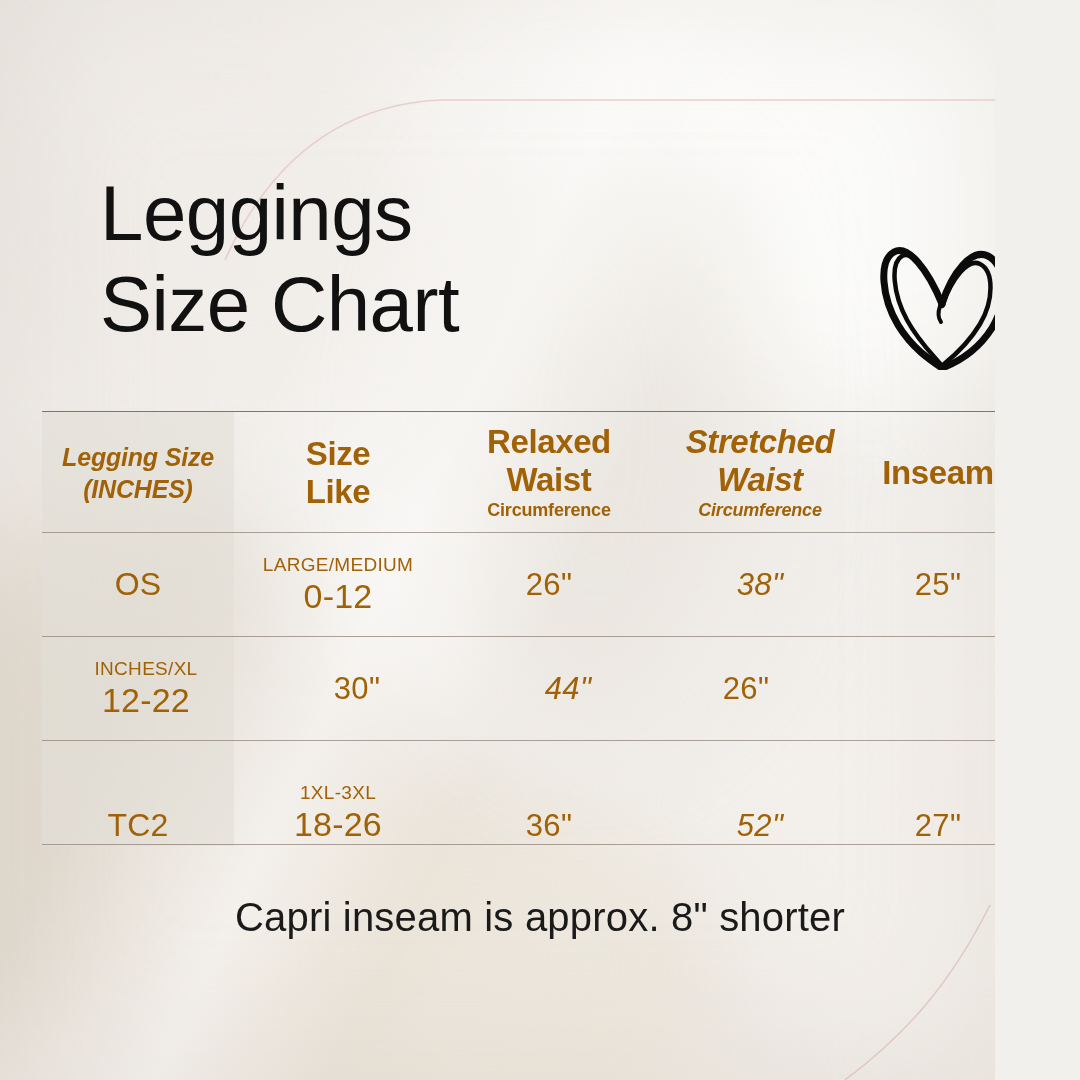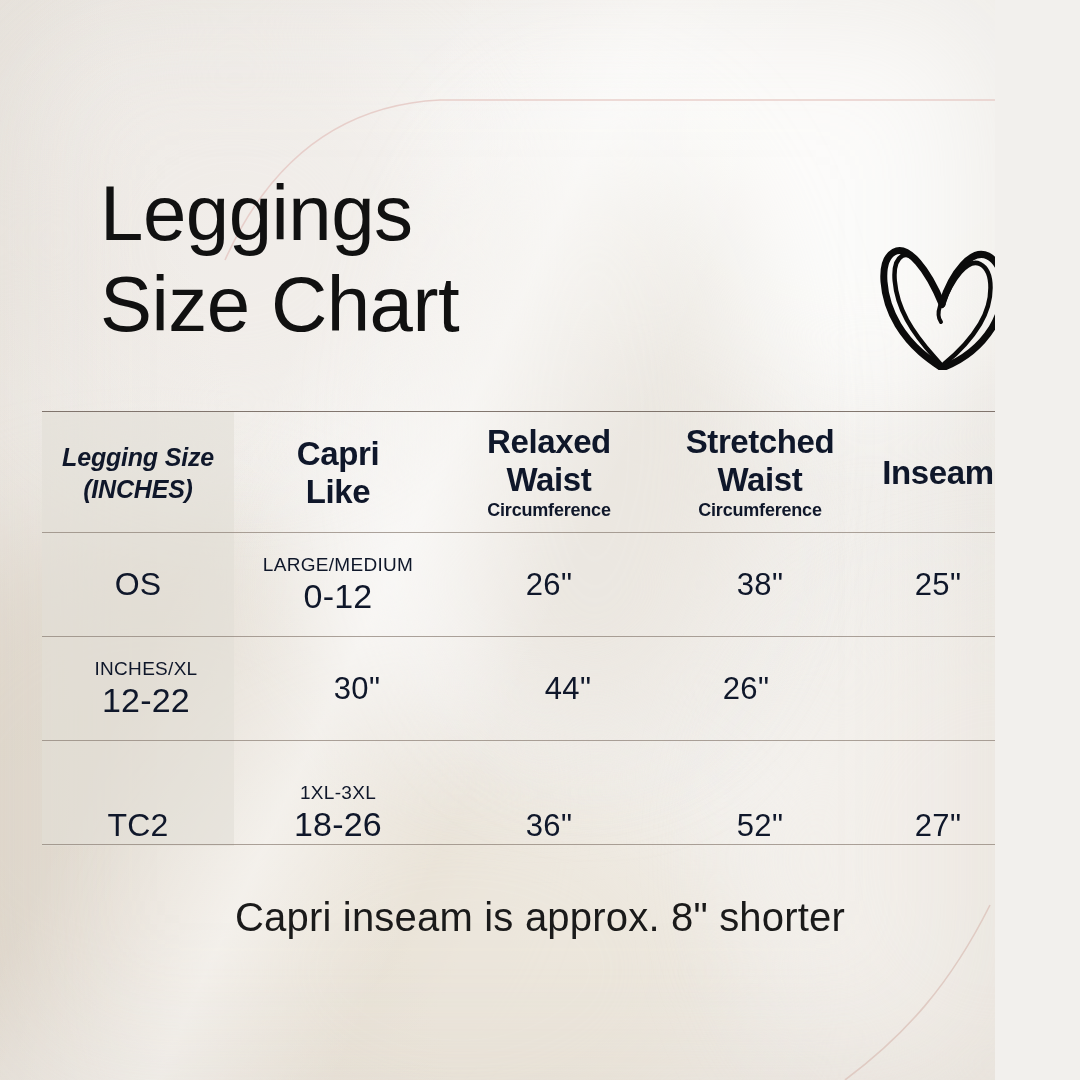"Legging Size" .cell { color: #0f172a -> #a16207 }
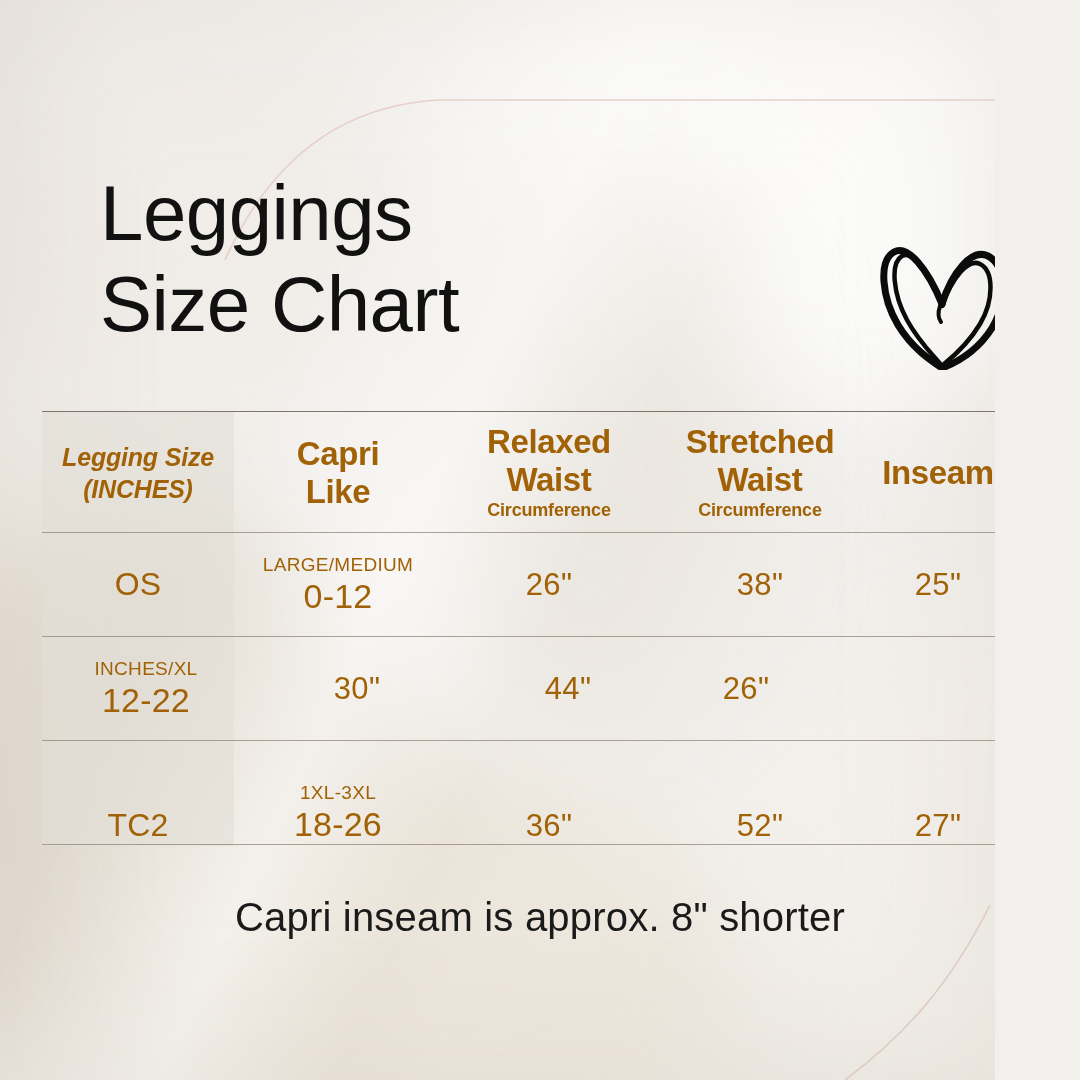"Capri" span.h-main { text: Capri -> Size }
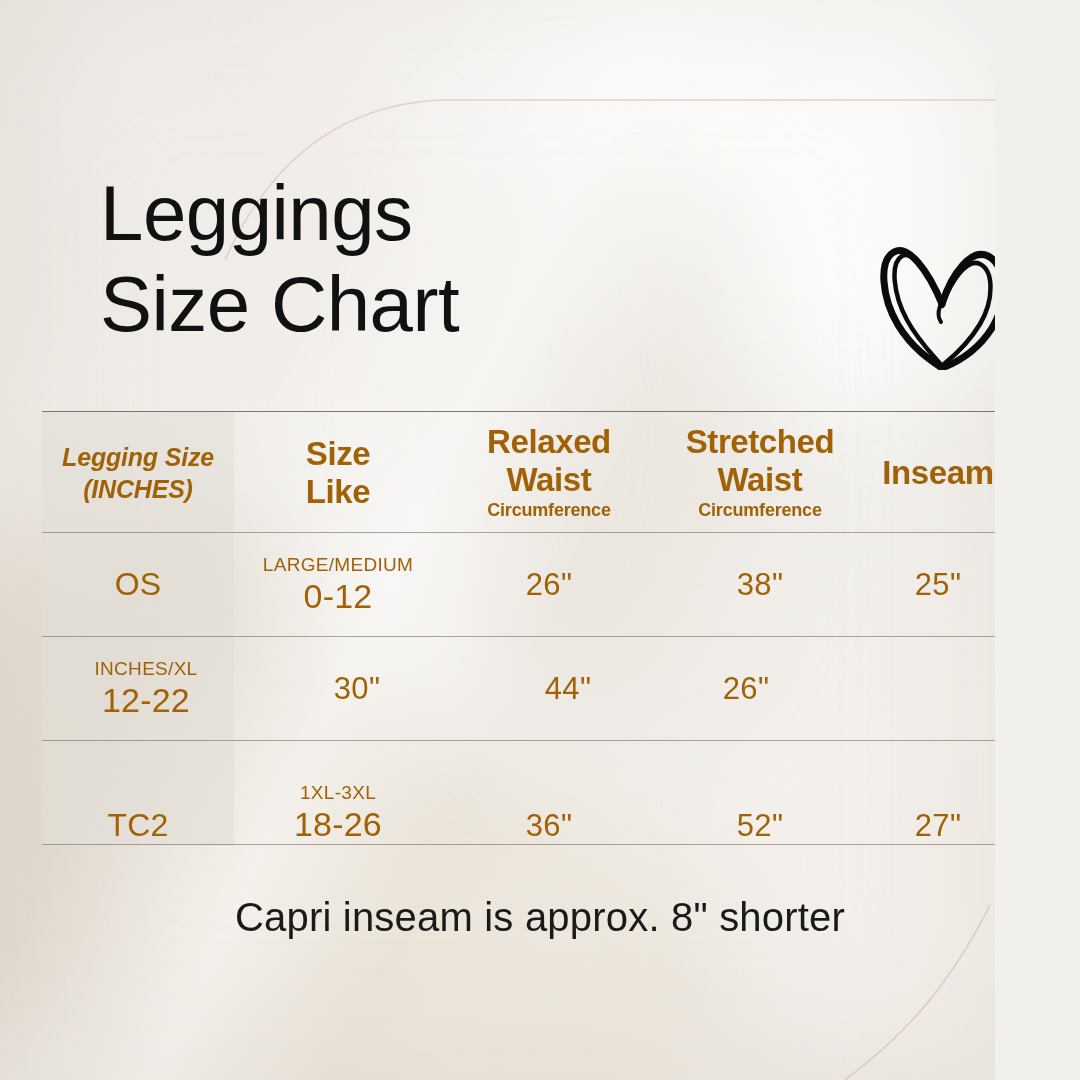"Stretched" .c-stretch { font-style: none -> italic }
